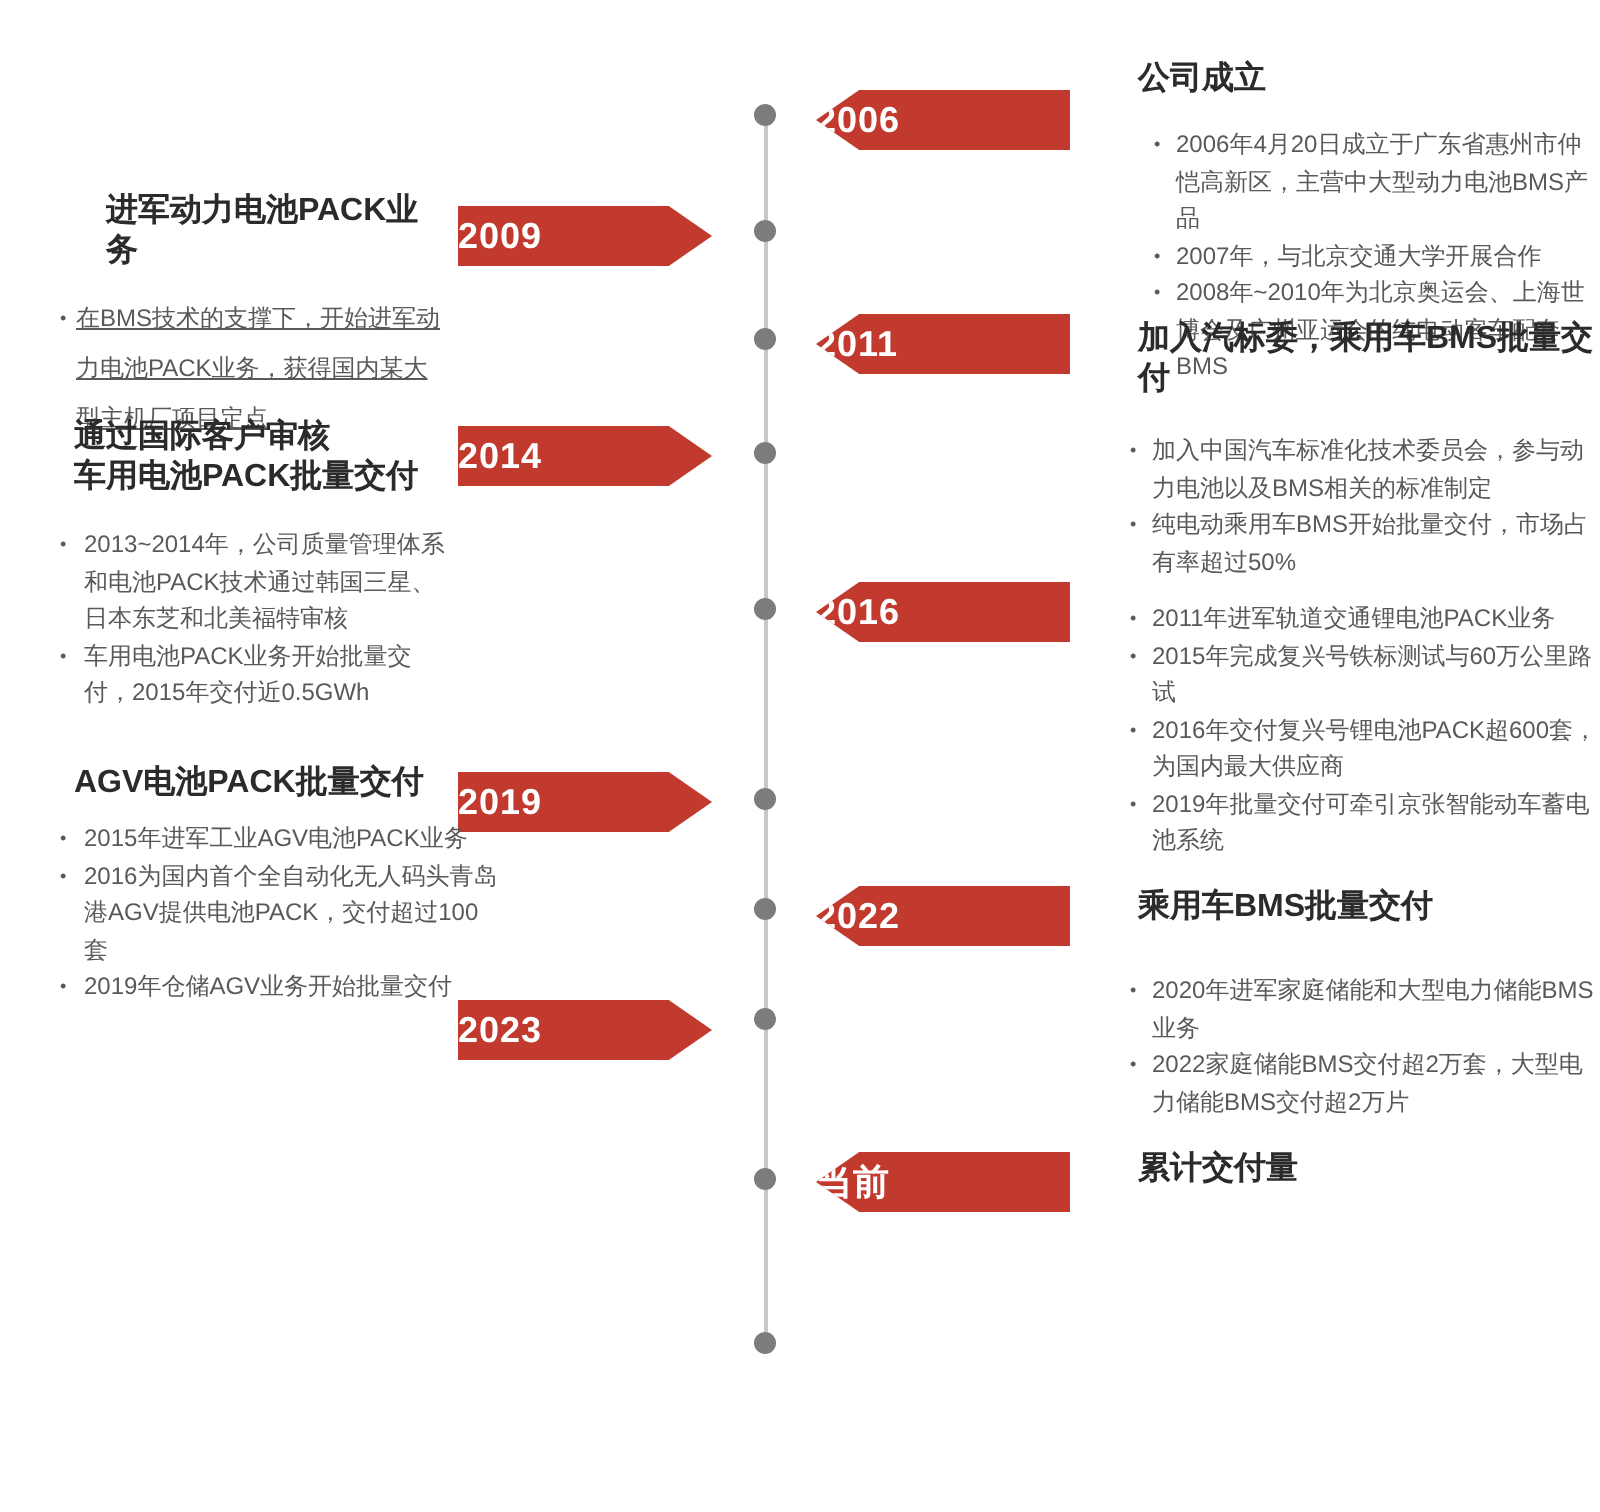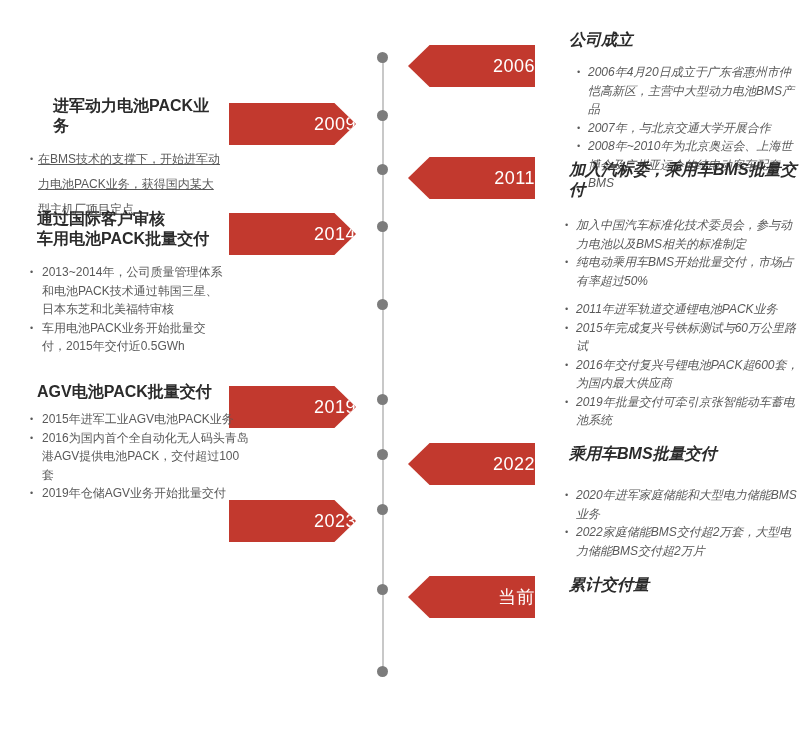"公司成立" .col-right { font-style: italic -> none }
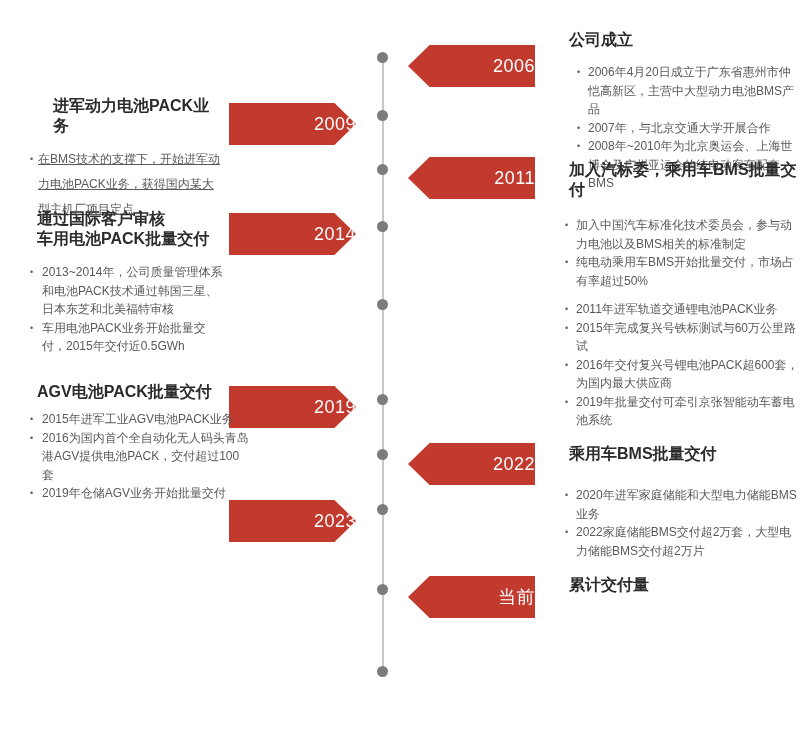"2006" .flag { font-weight: none -> bold; height: 42px -> 30px; justify-content: flex-end -> flex-start }
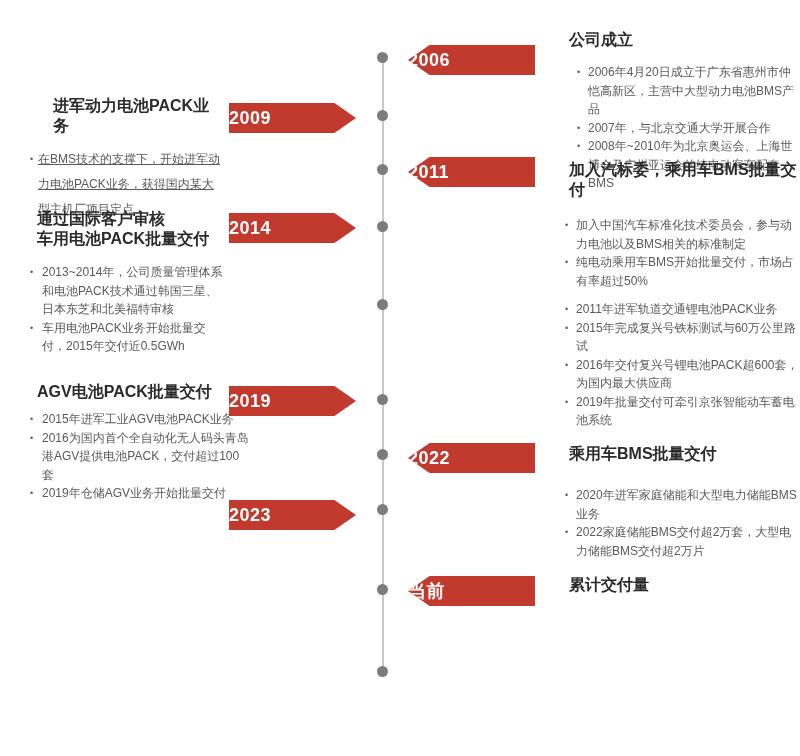"2016" div.flag { html: none -> <div> <span>2016</span> </div> }
